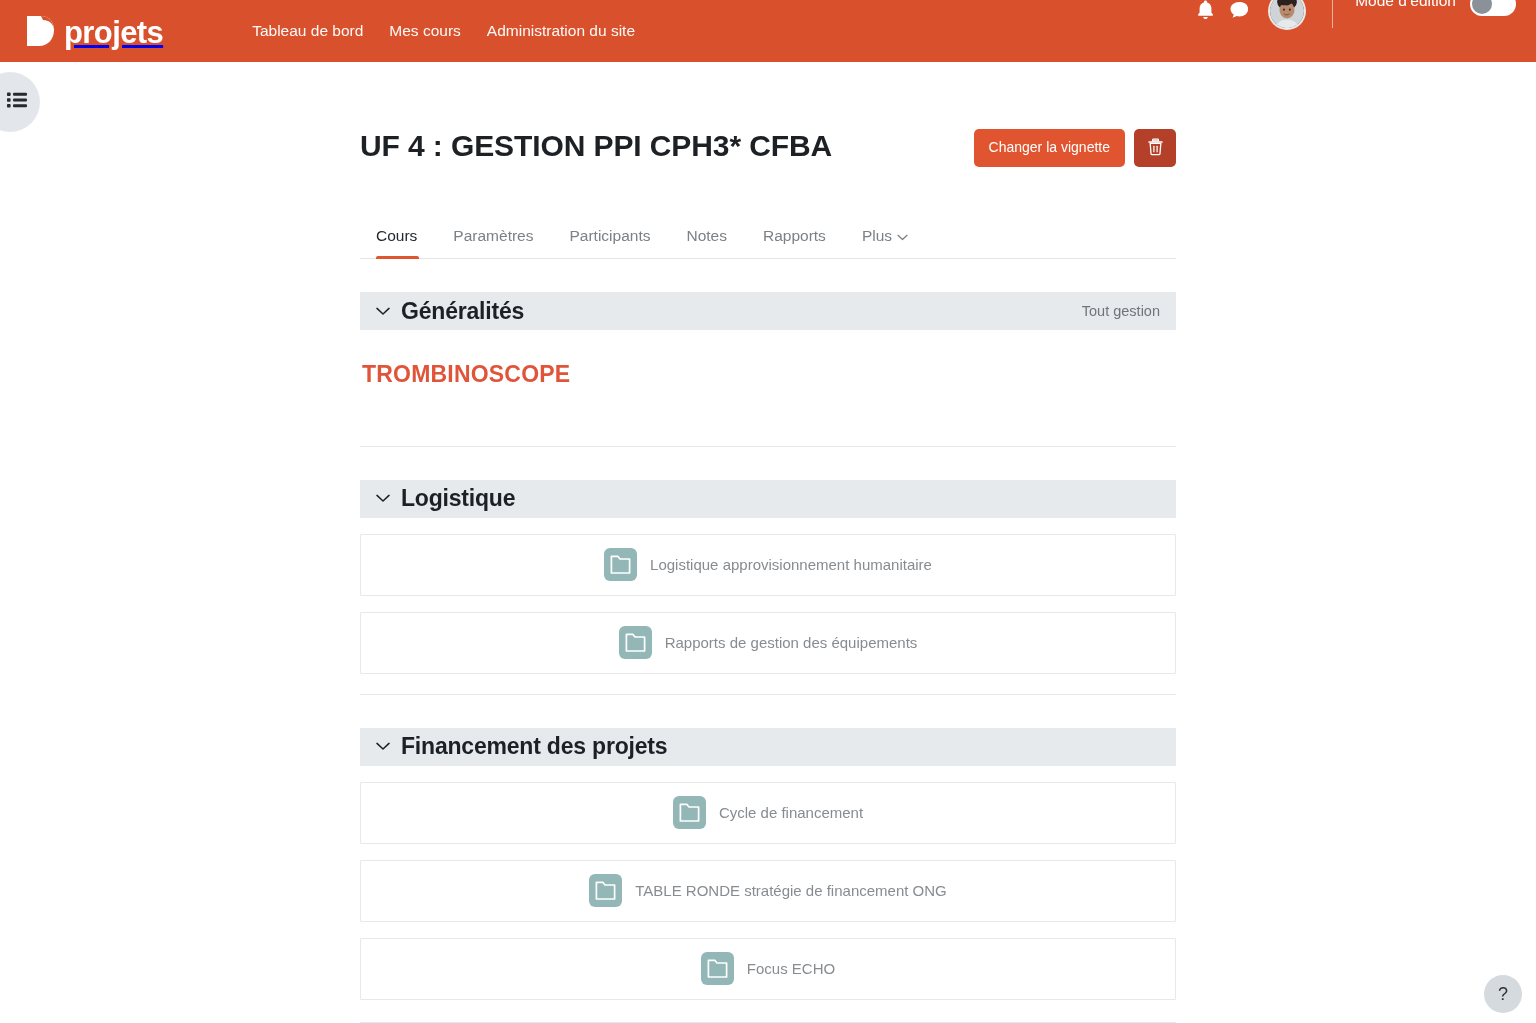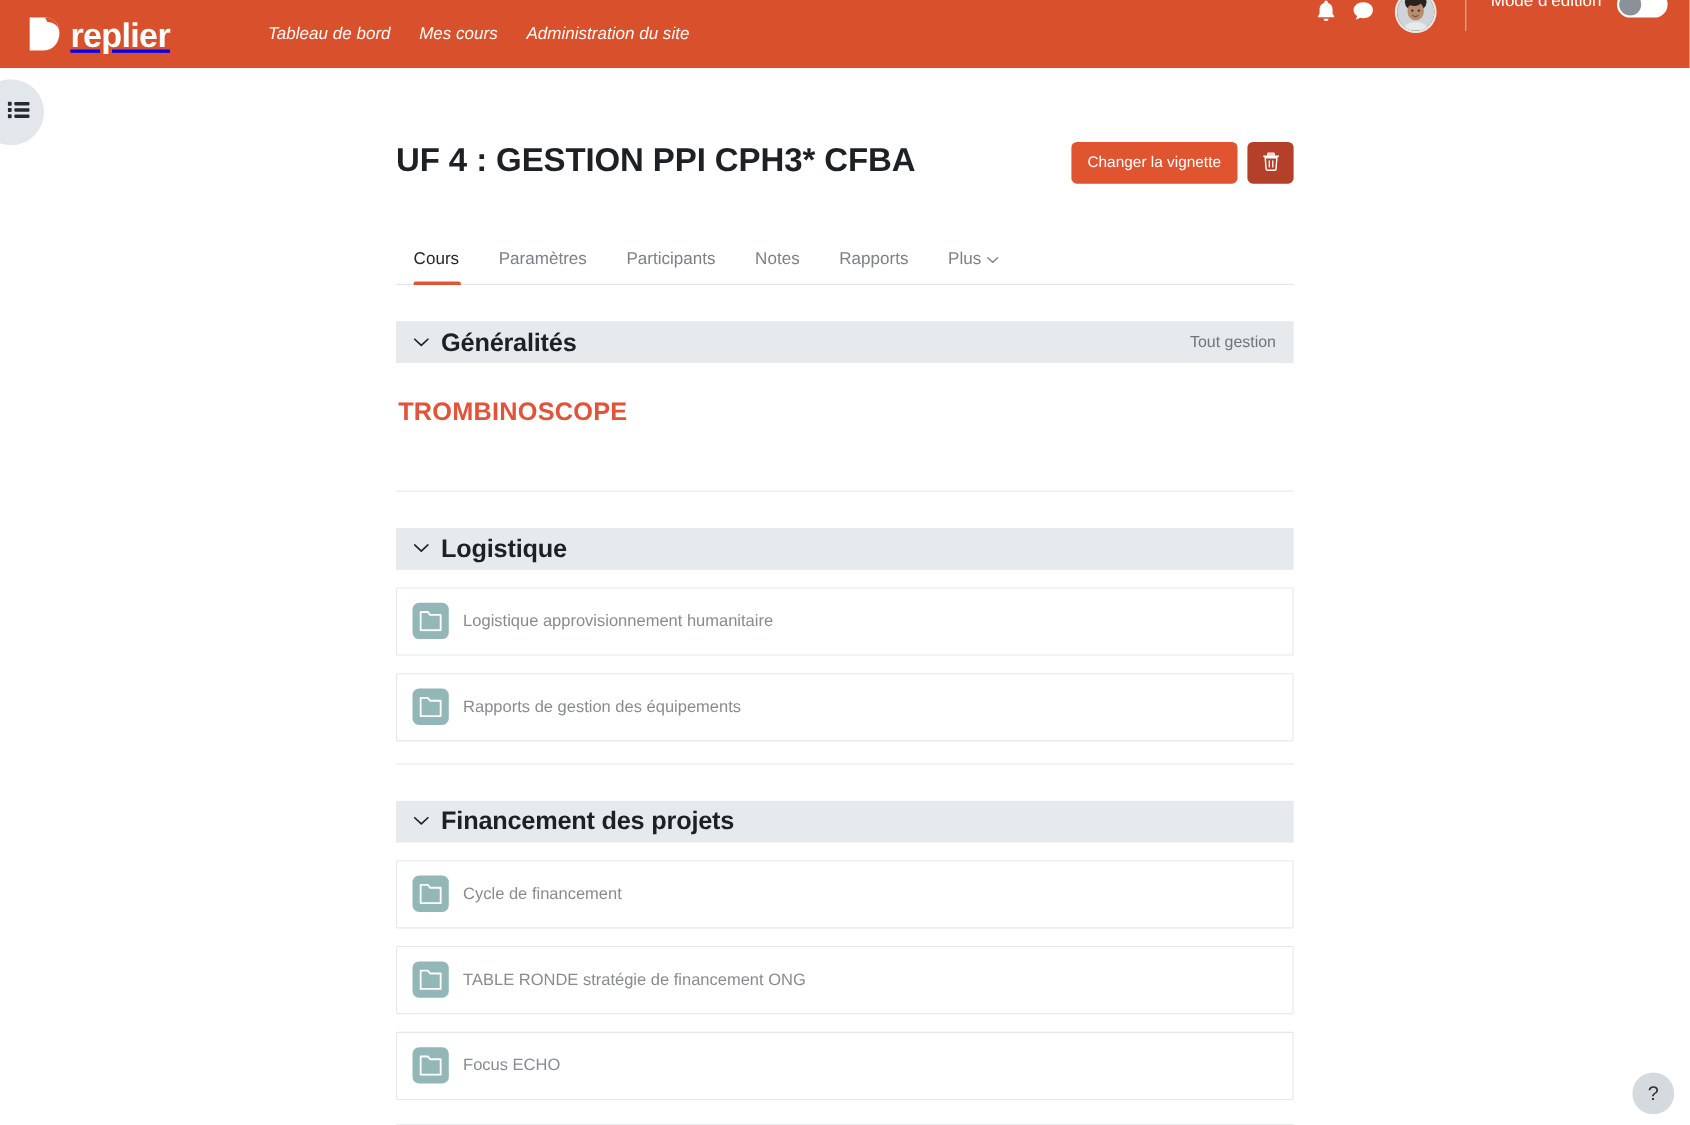"replier" span.brand-word { text: replier -> projets }
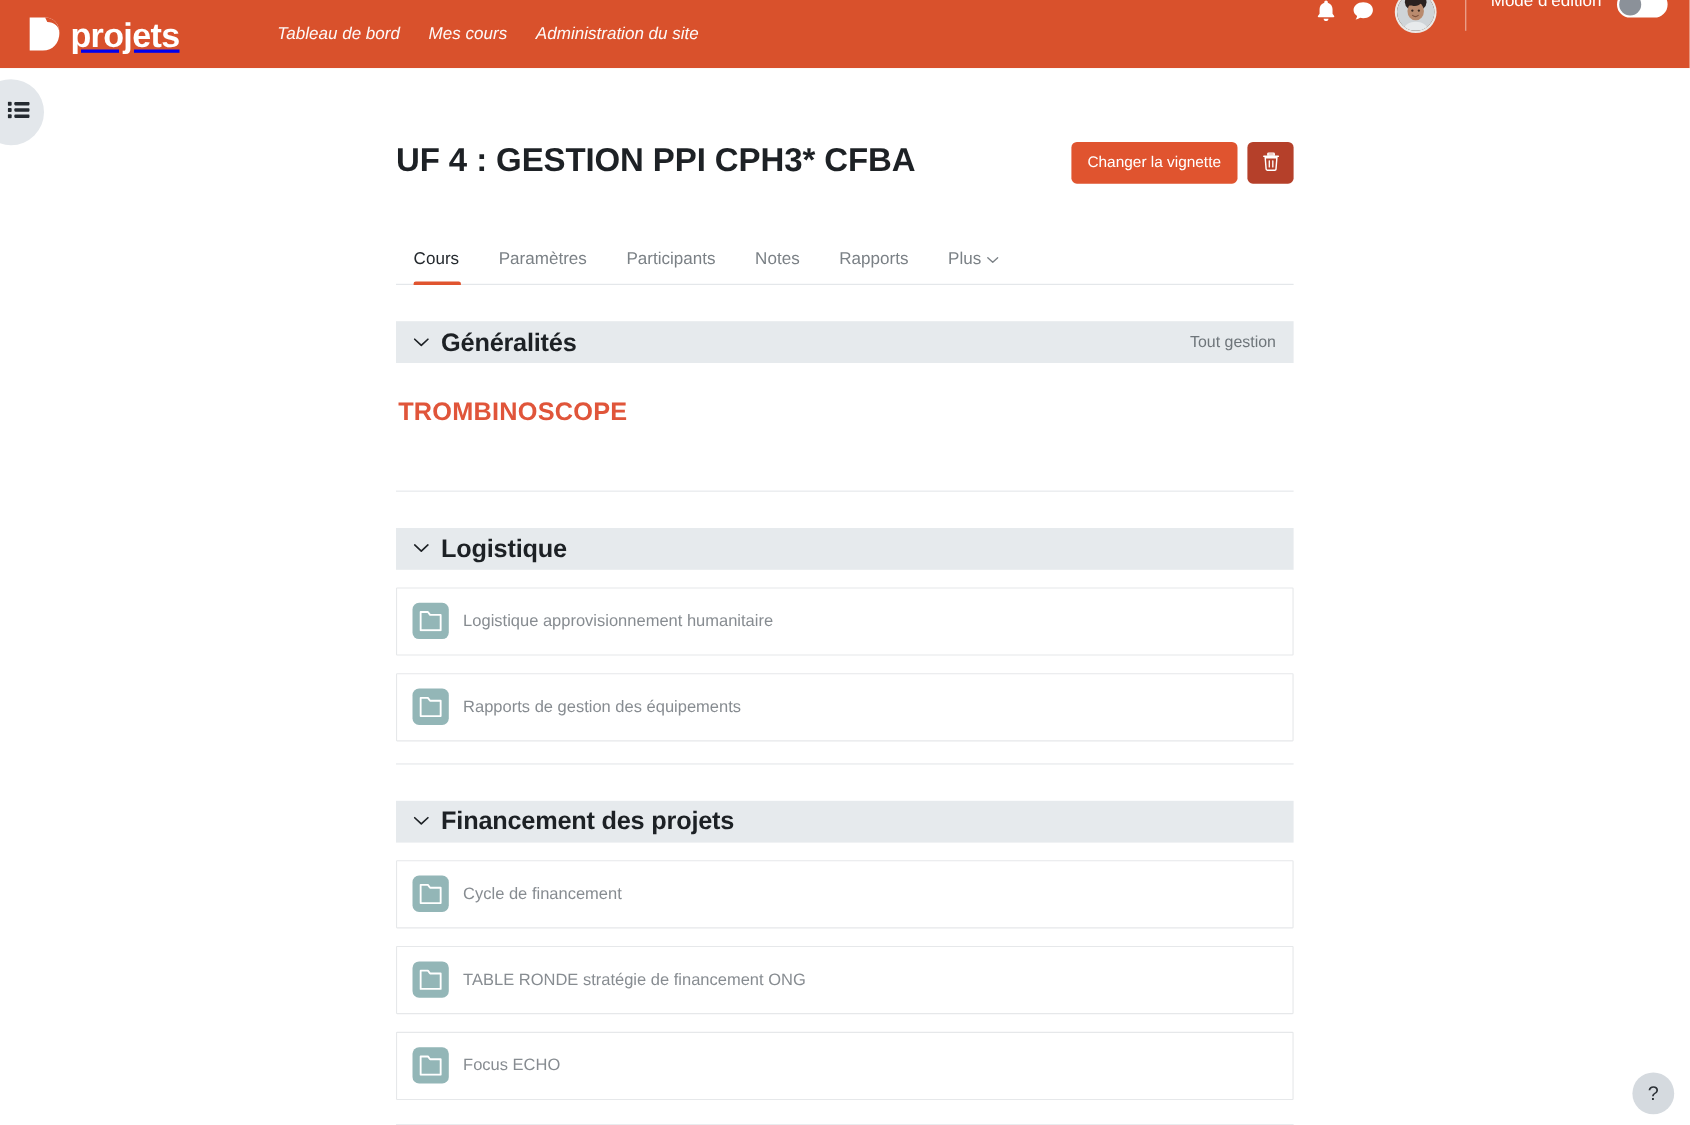"Tableau de bord" .nav-link { font-style: italic -> none }
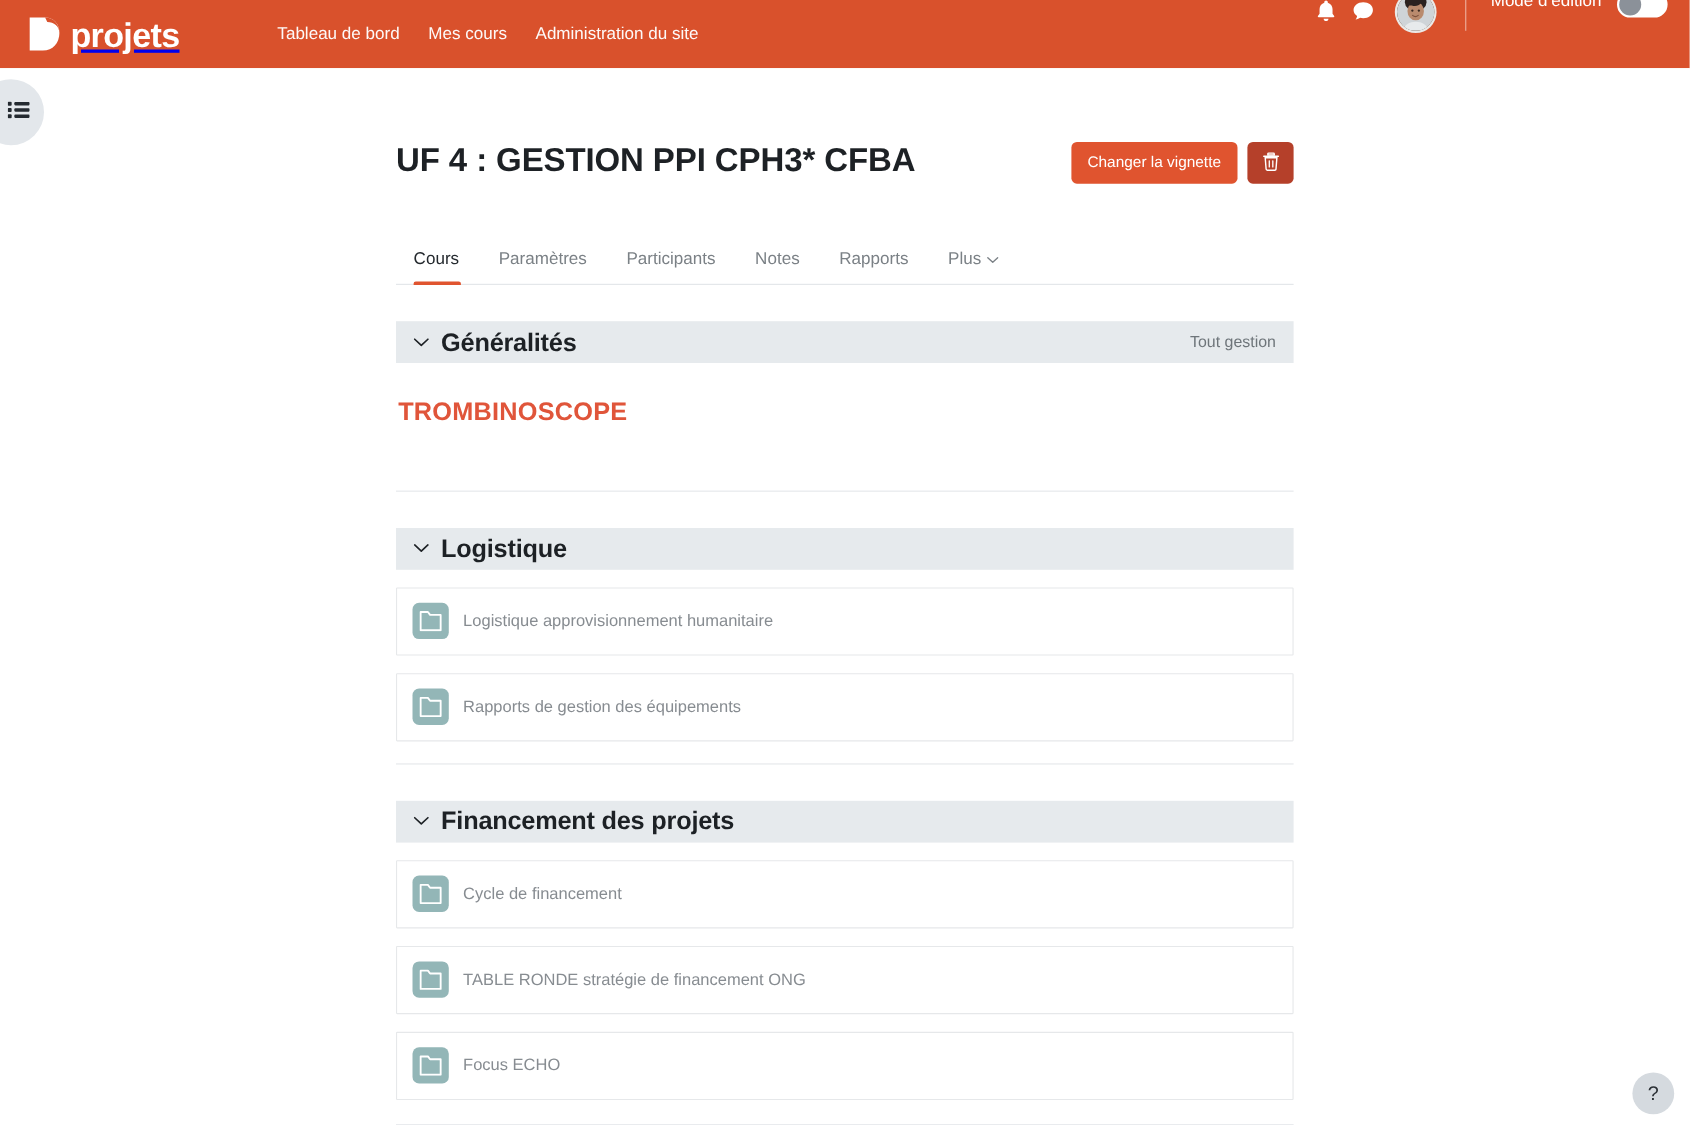"Logistique approvisionnement humanitaire" .activity { justify-content: none -> center }
